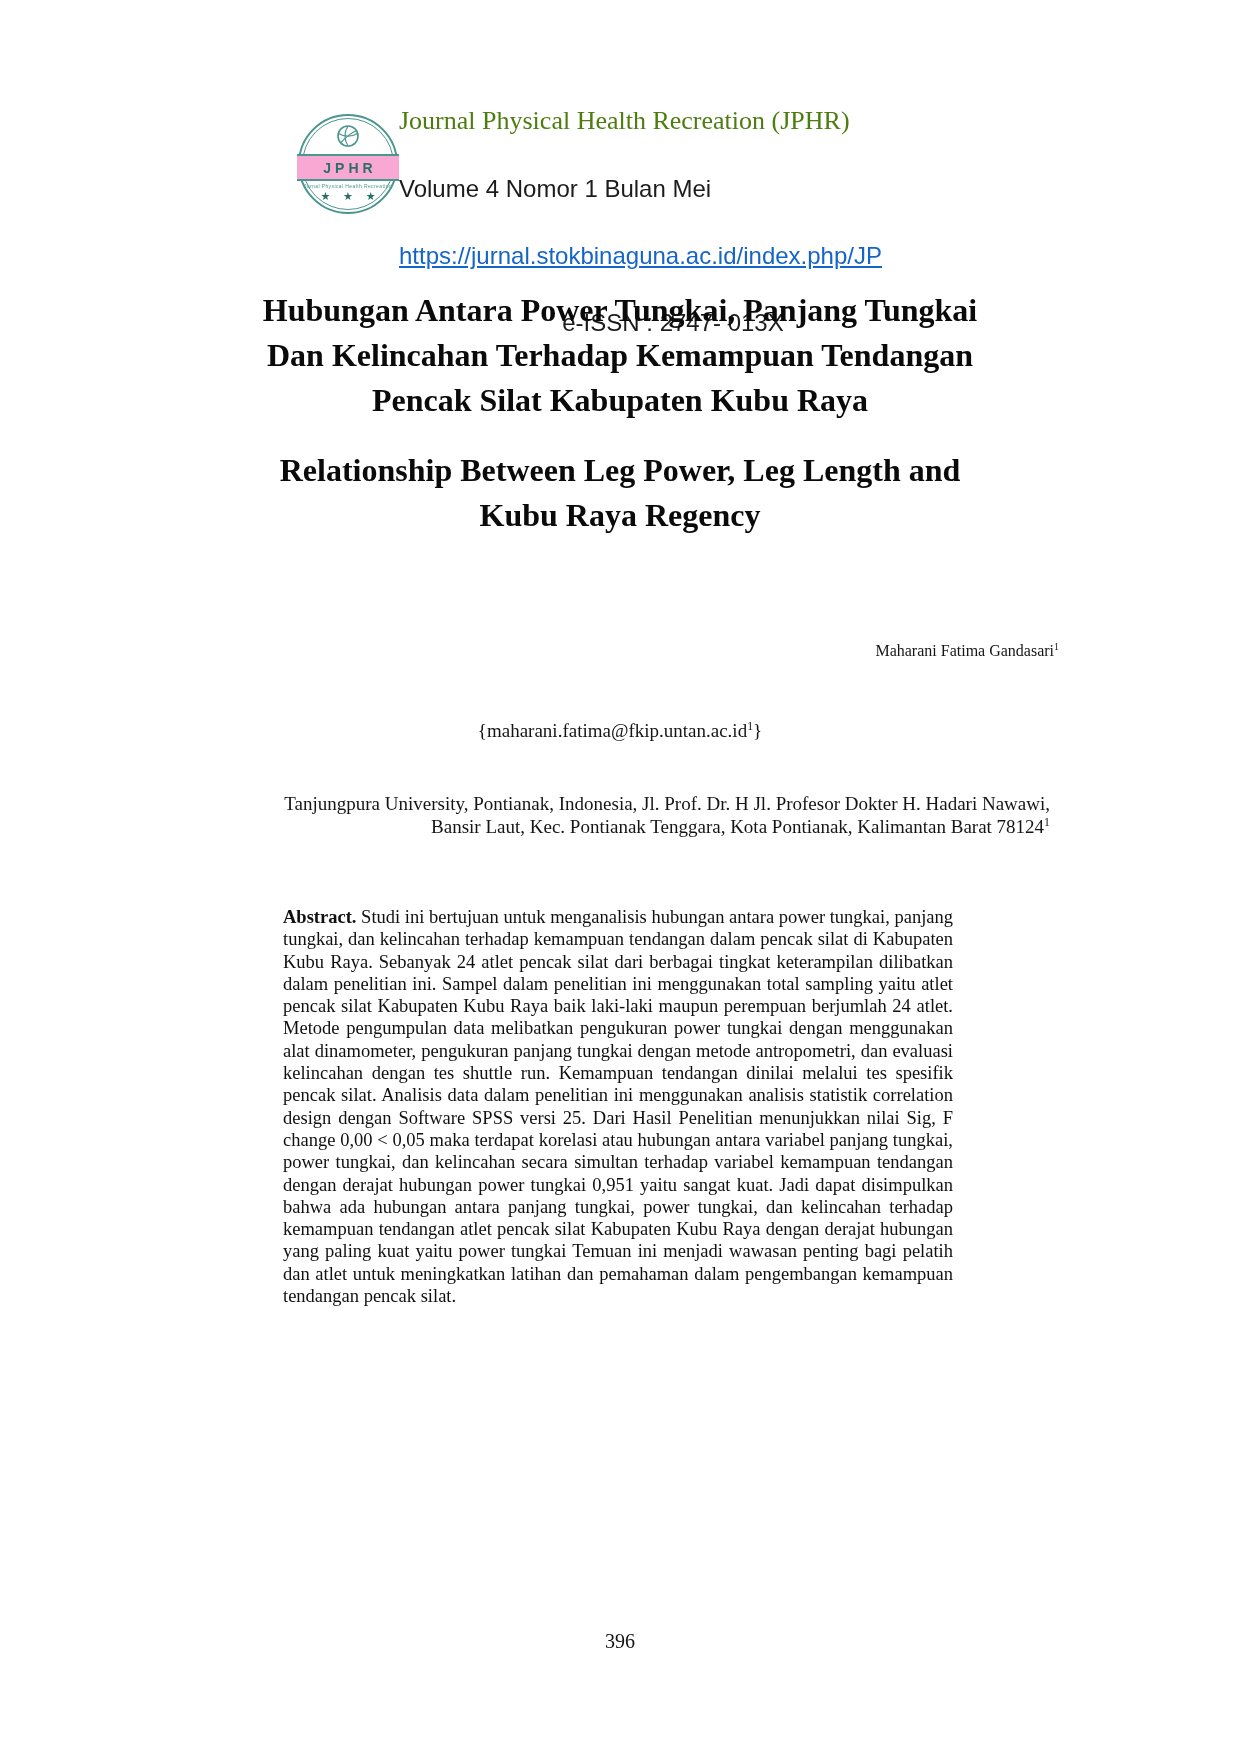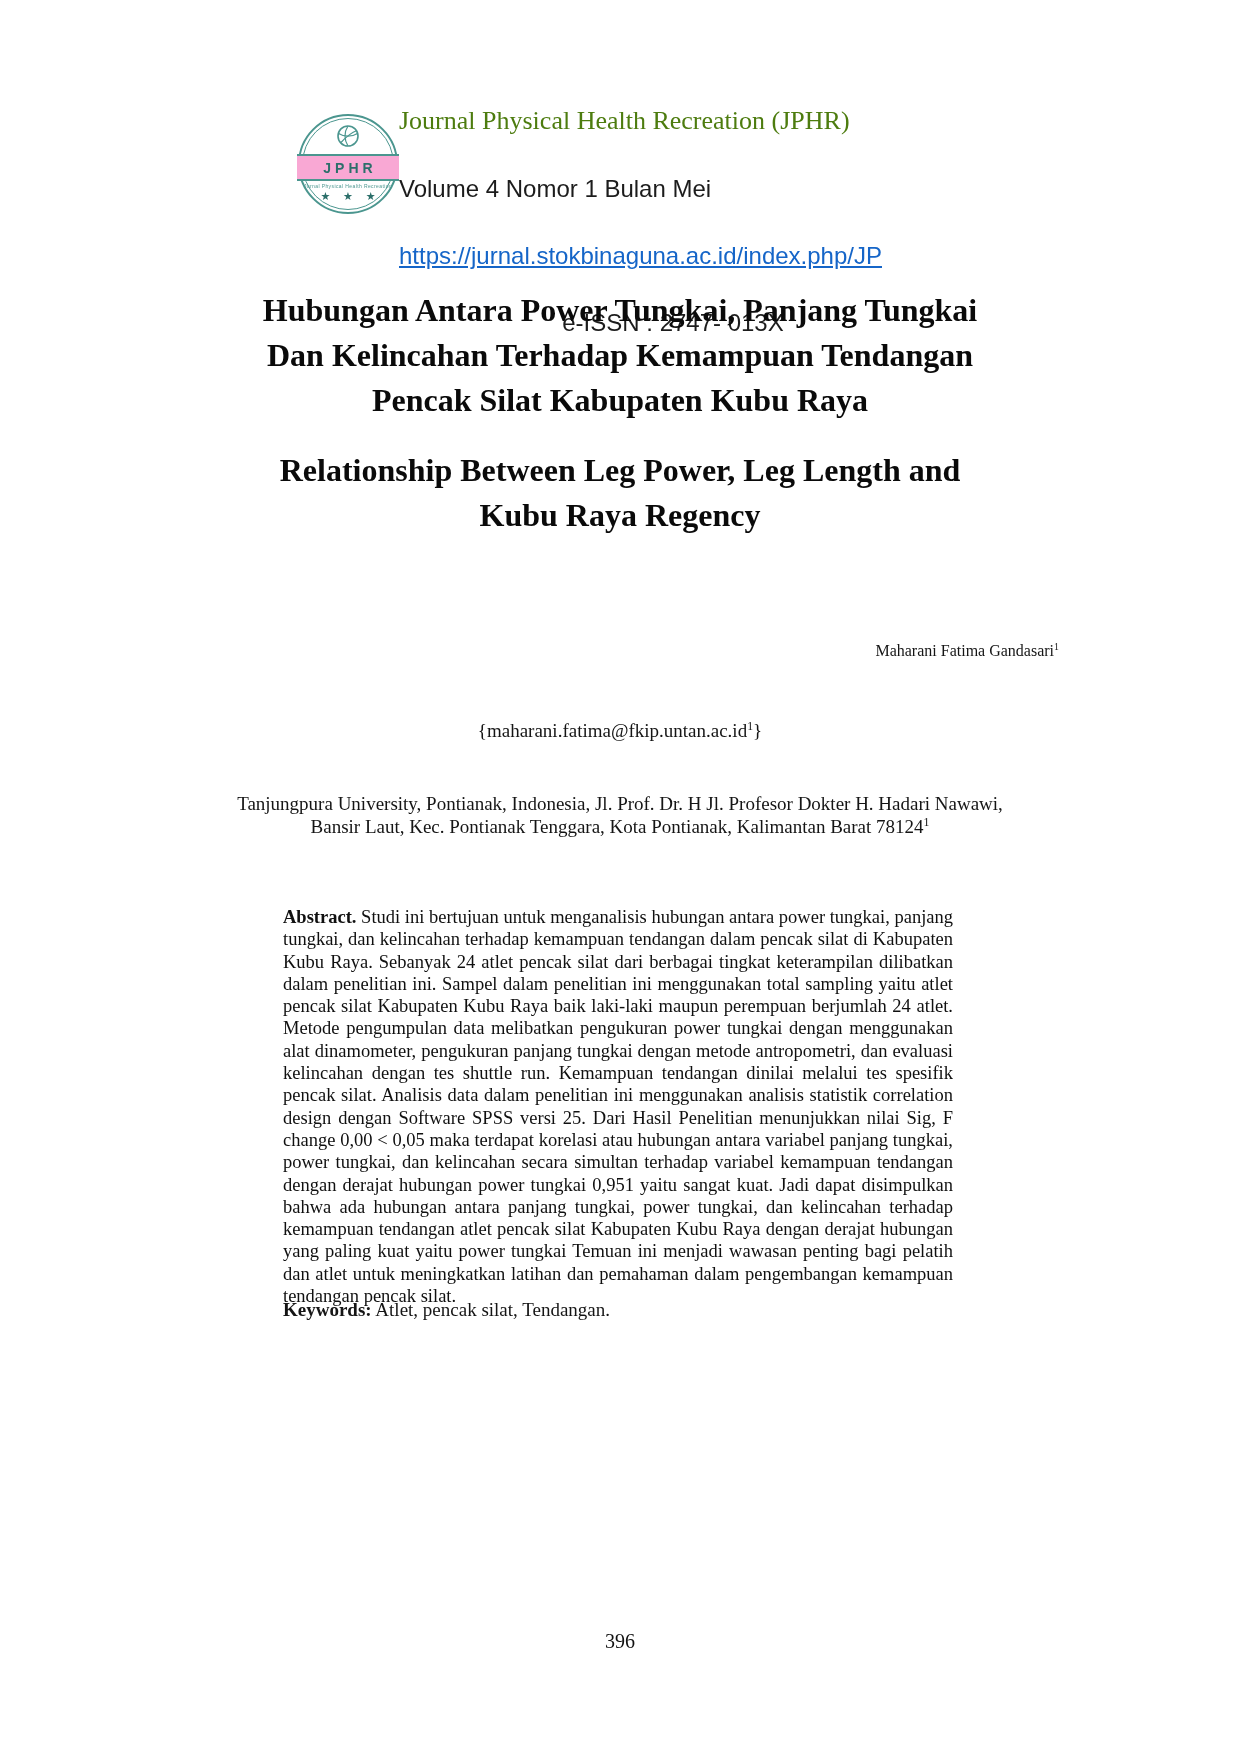"Tanjungpura University, Pontianak," .affiliation { text-align: center -> right }
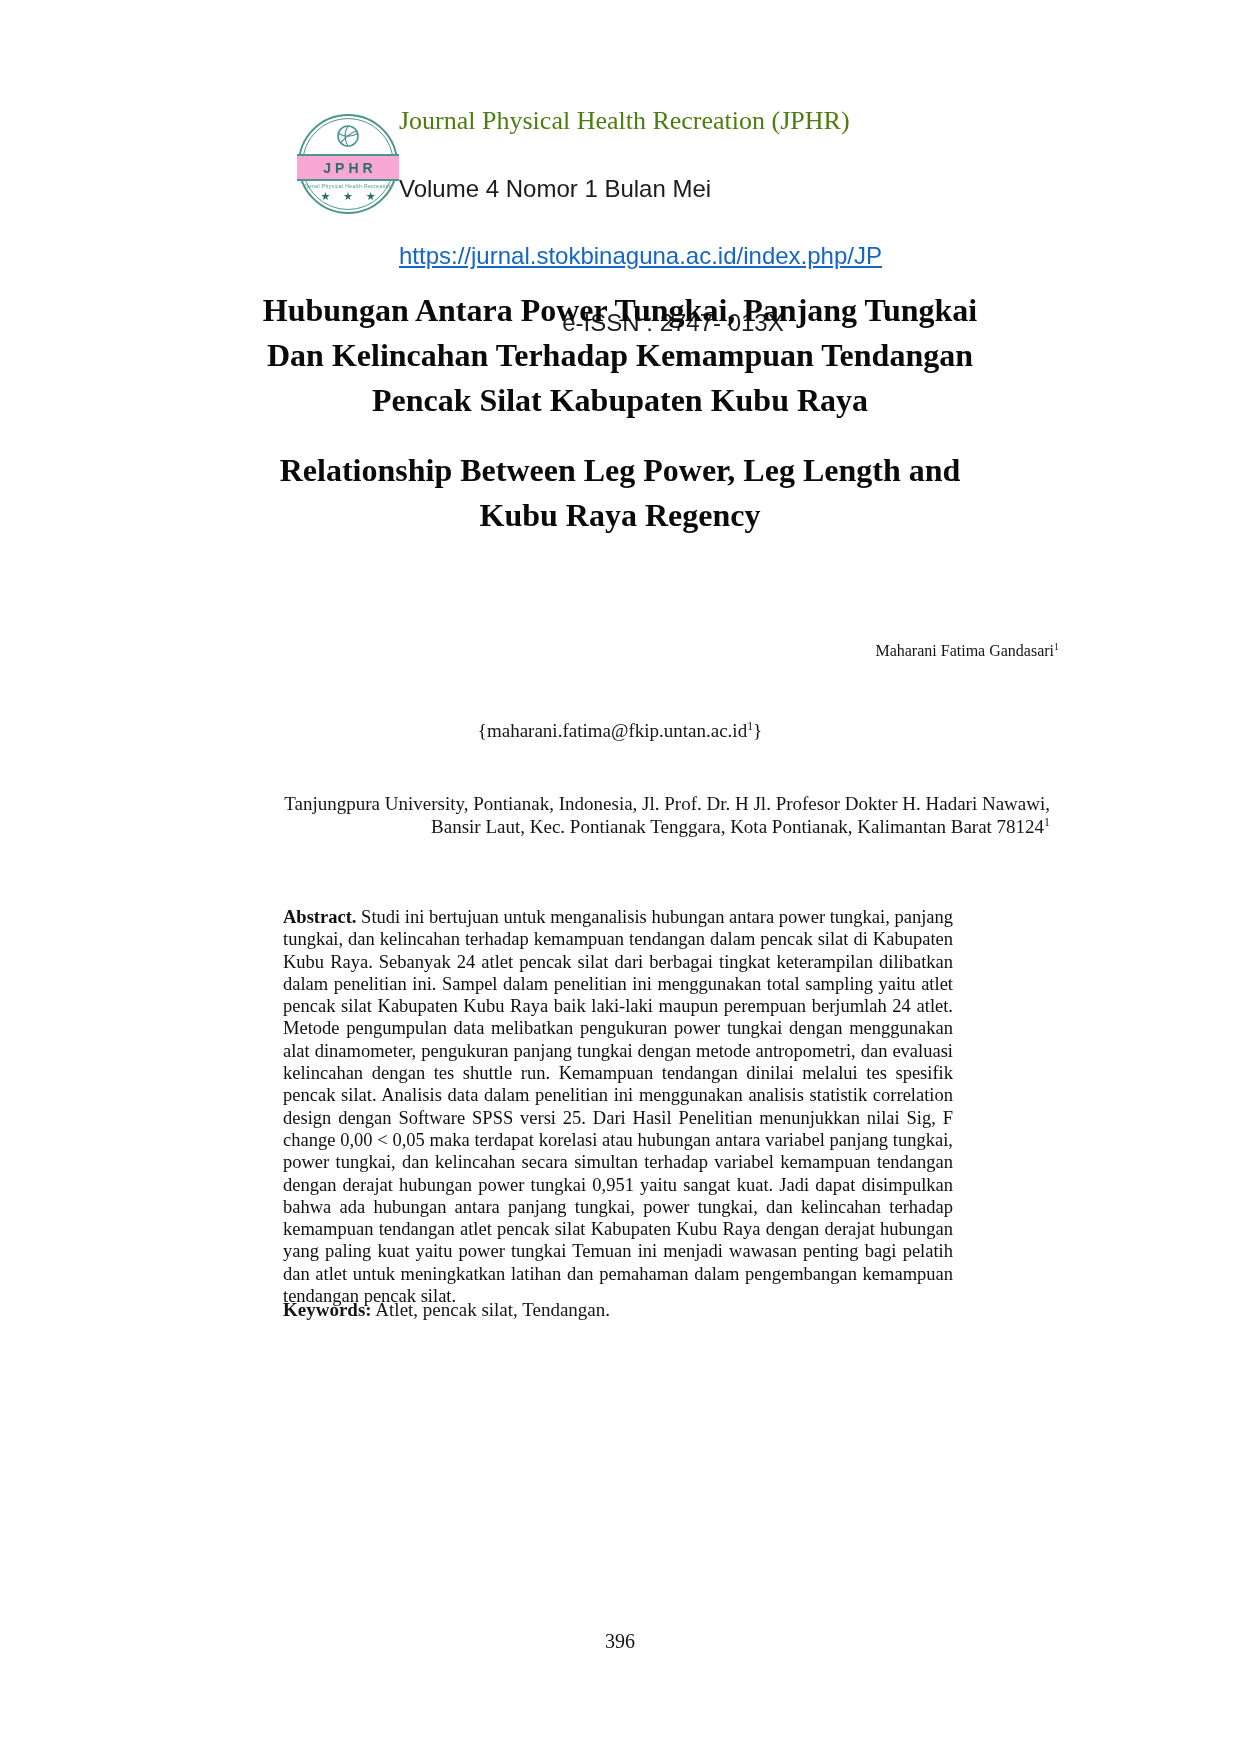"Keywords: Atlet, pencak silat," div.keywords { html: <div><b>Keywords:</b><span> Atlet, pencak silat, Tendangan.</span></div> -> none }
